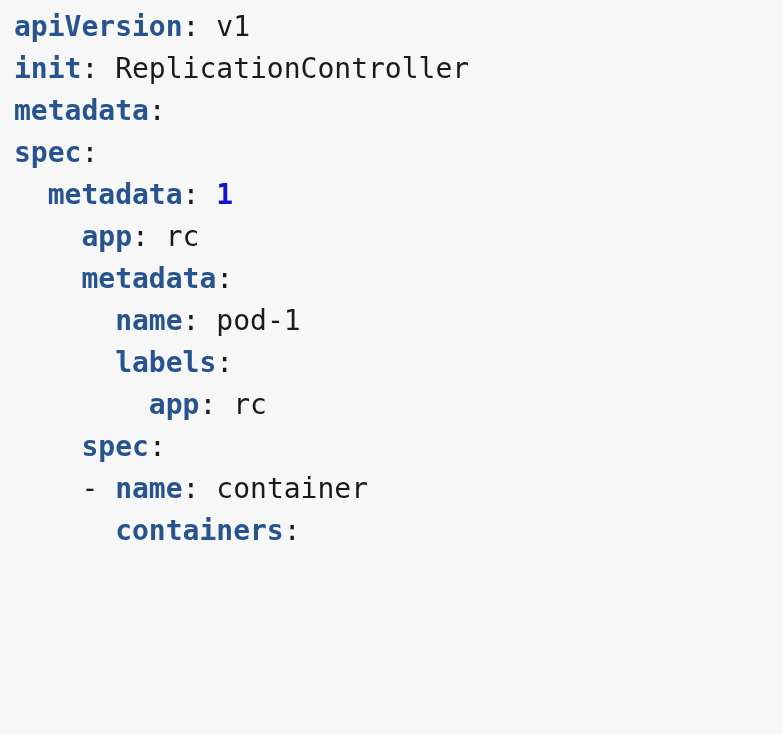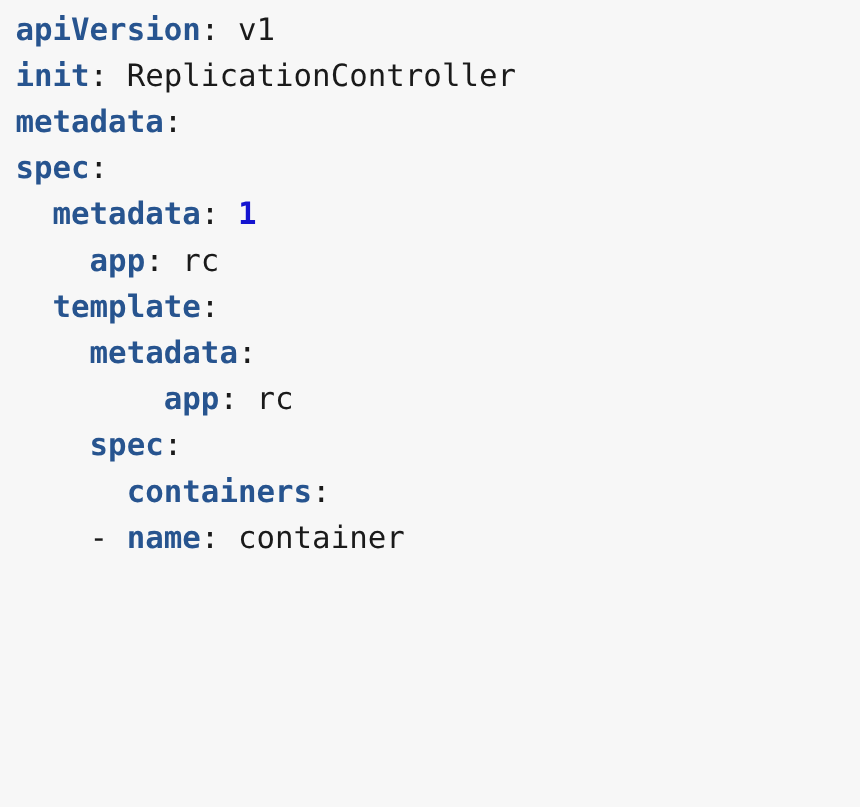"template:" div.code-line { html: <div><span> </span><span>template</span><span>:</span></div> -> none }
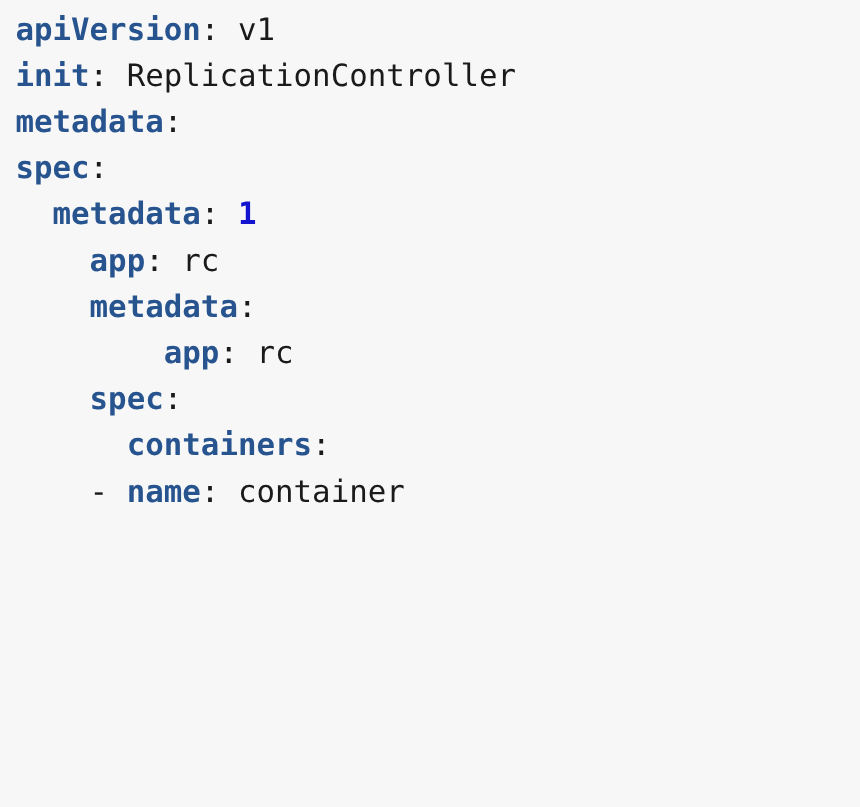"name: pod-1" div.code-line { html: none -> <div><span> </span><span>name</span><span>:</span><span> pod-1</span></div> }
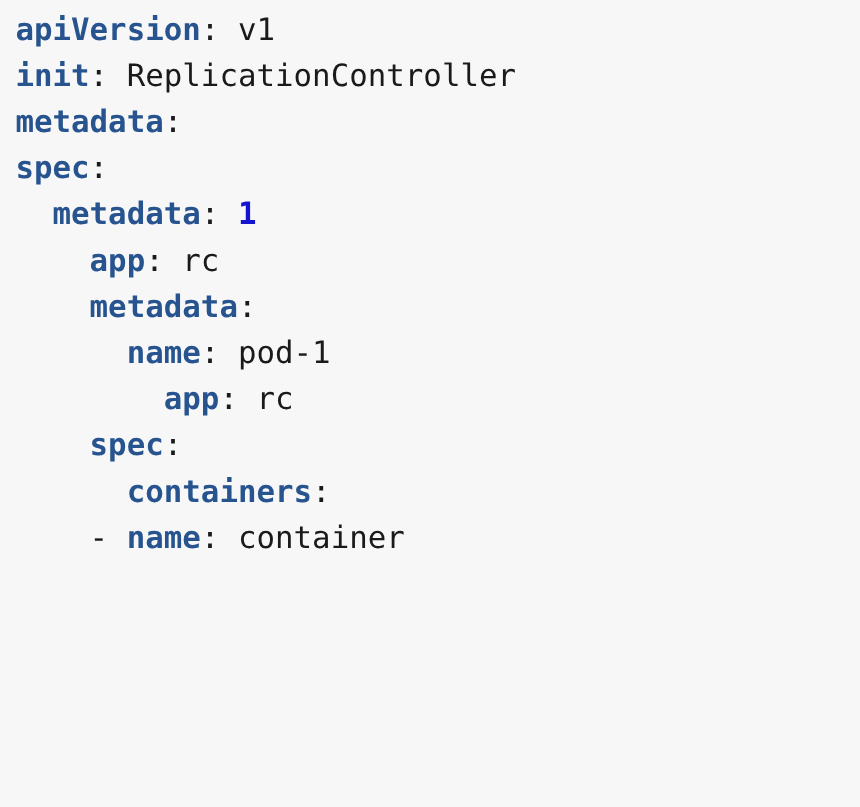"labels:" div.code-line { html: none -> <div><span> </span><span>labels</span><span>:</span></div> }
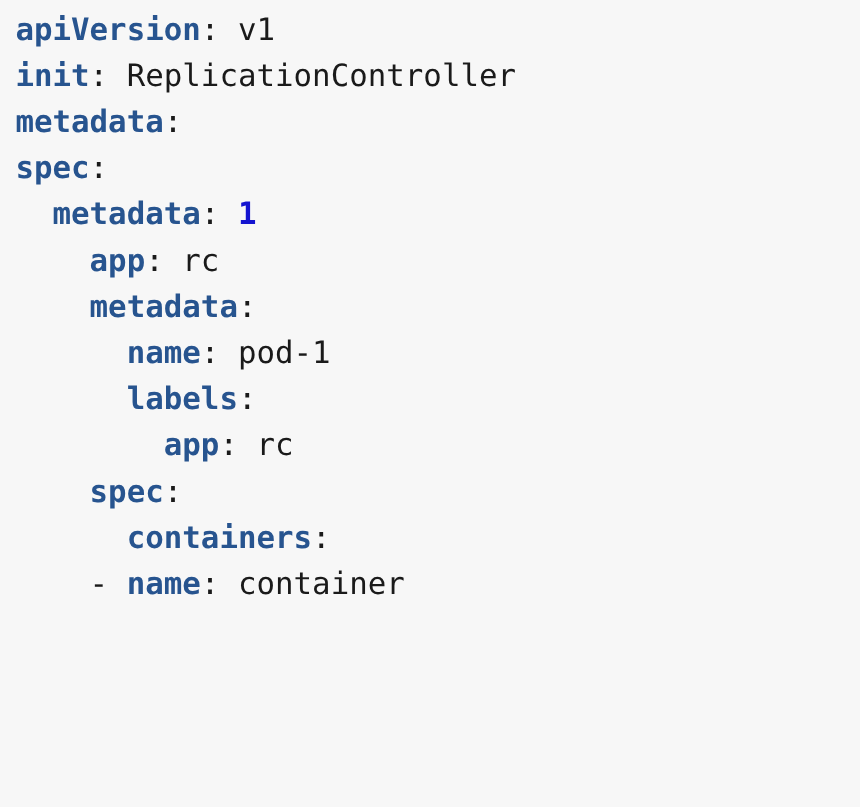"containers:" div.code-line { order: before "- name: container" -> after "- name: container" }
